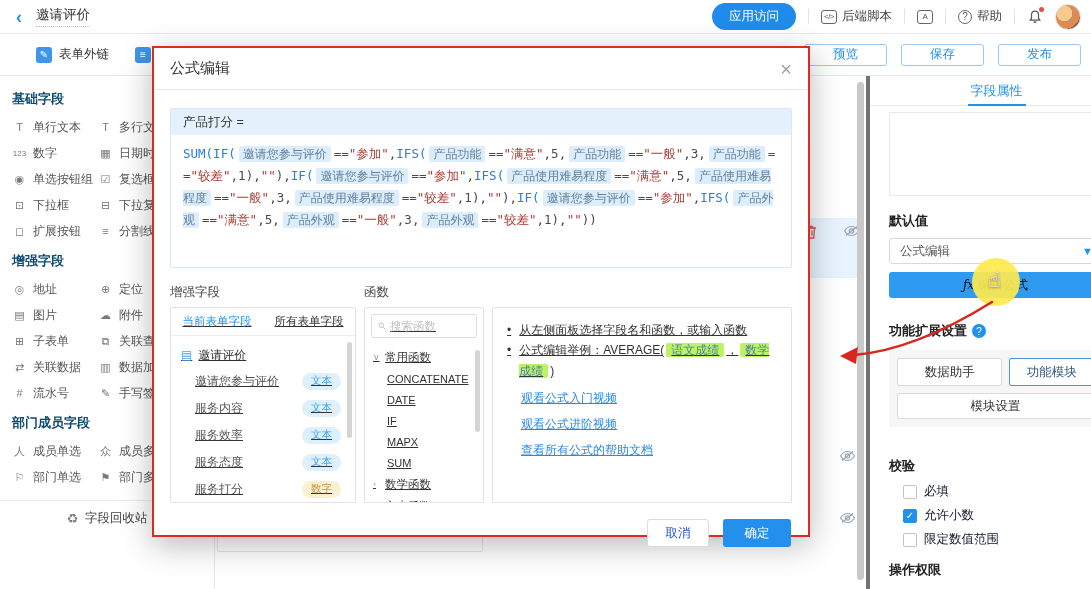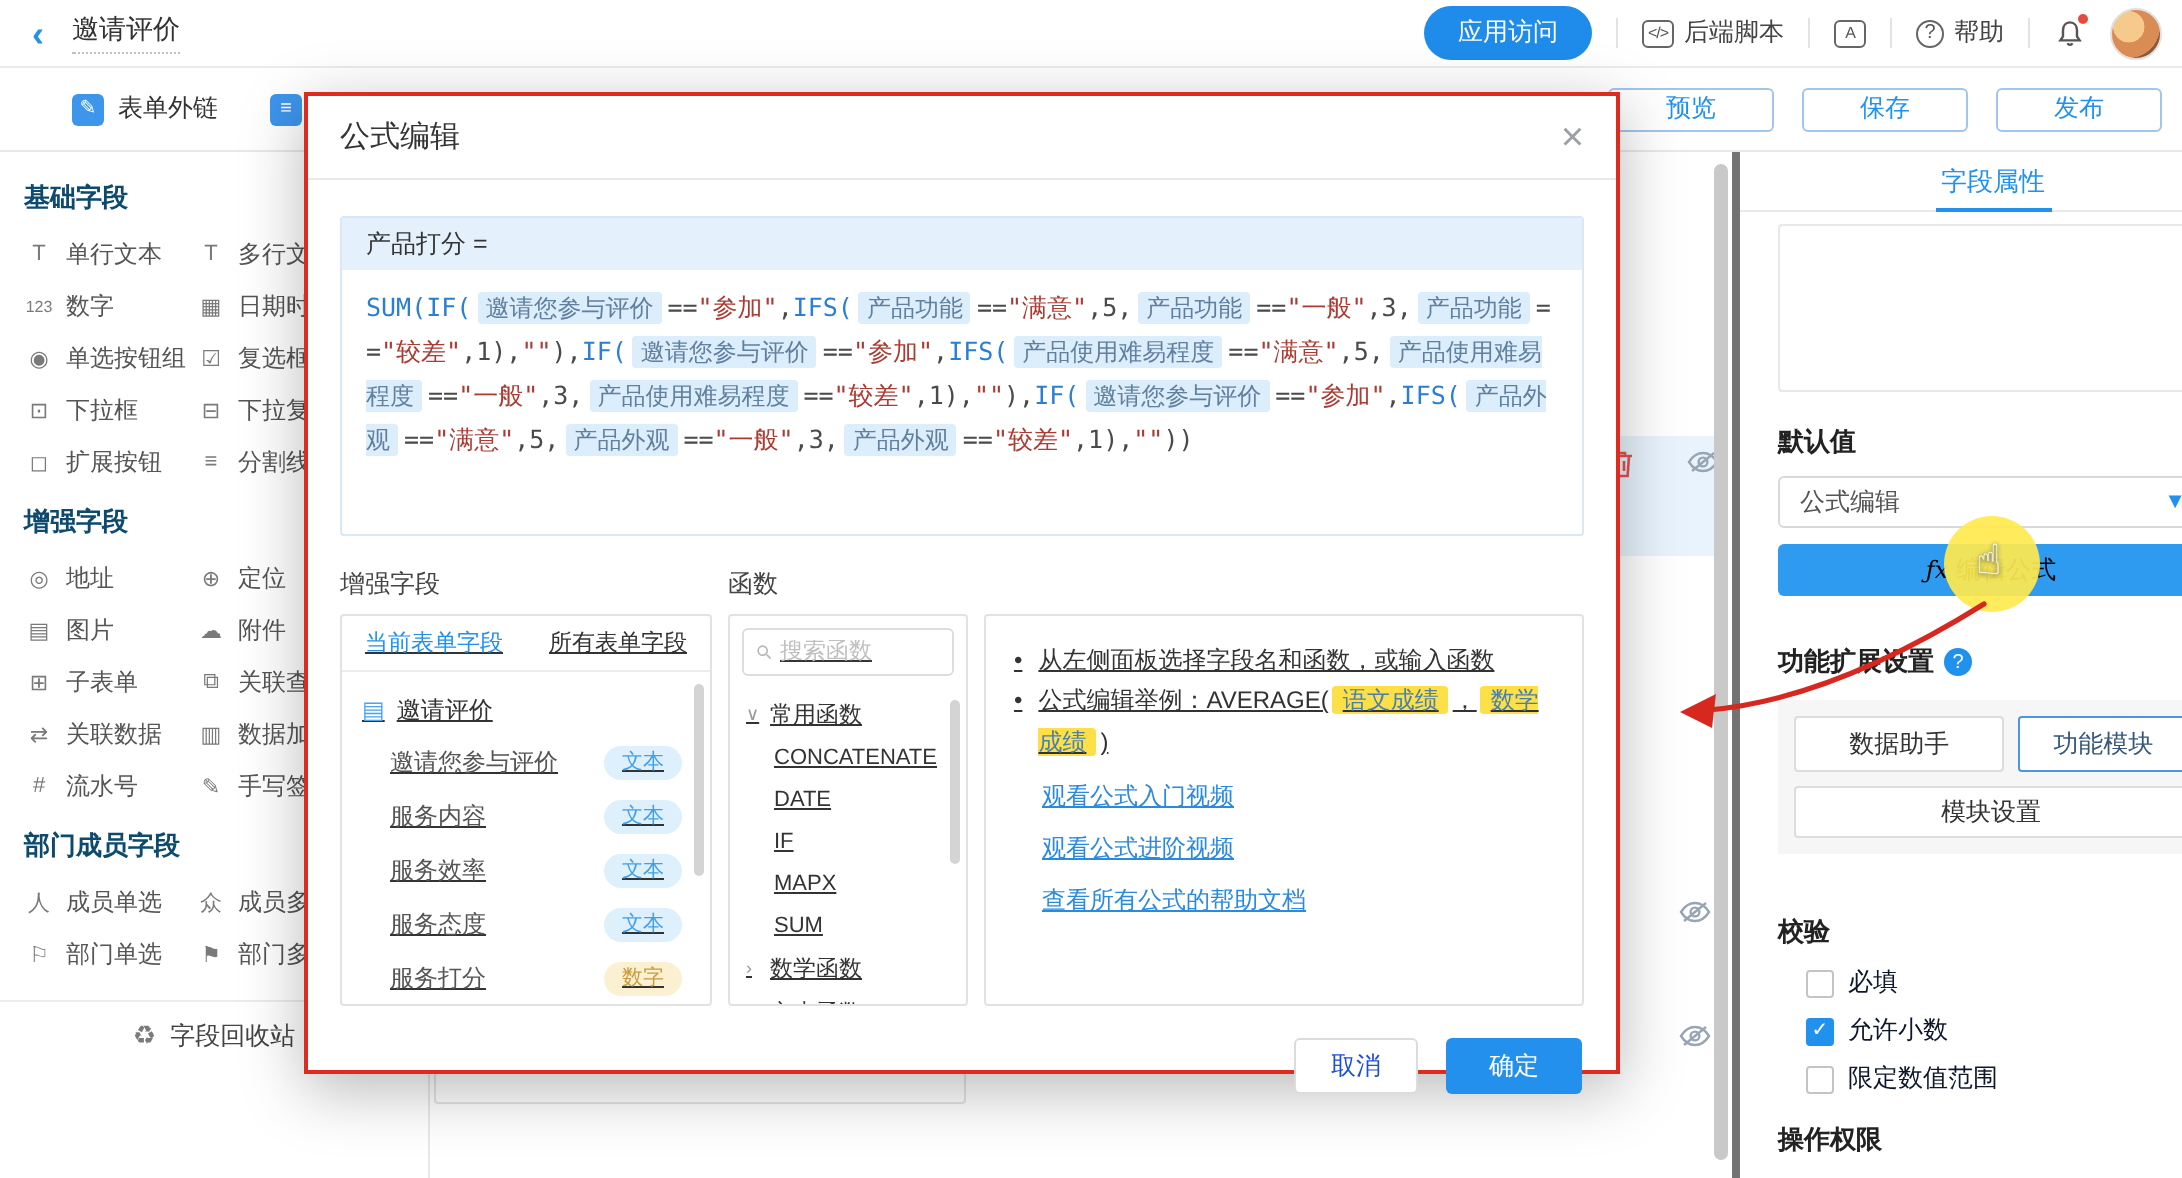"语文成绩" .chip { background: #fde047 -> #bef264 }
